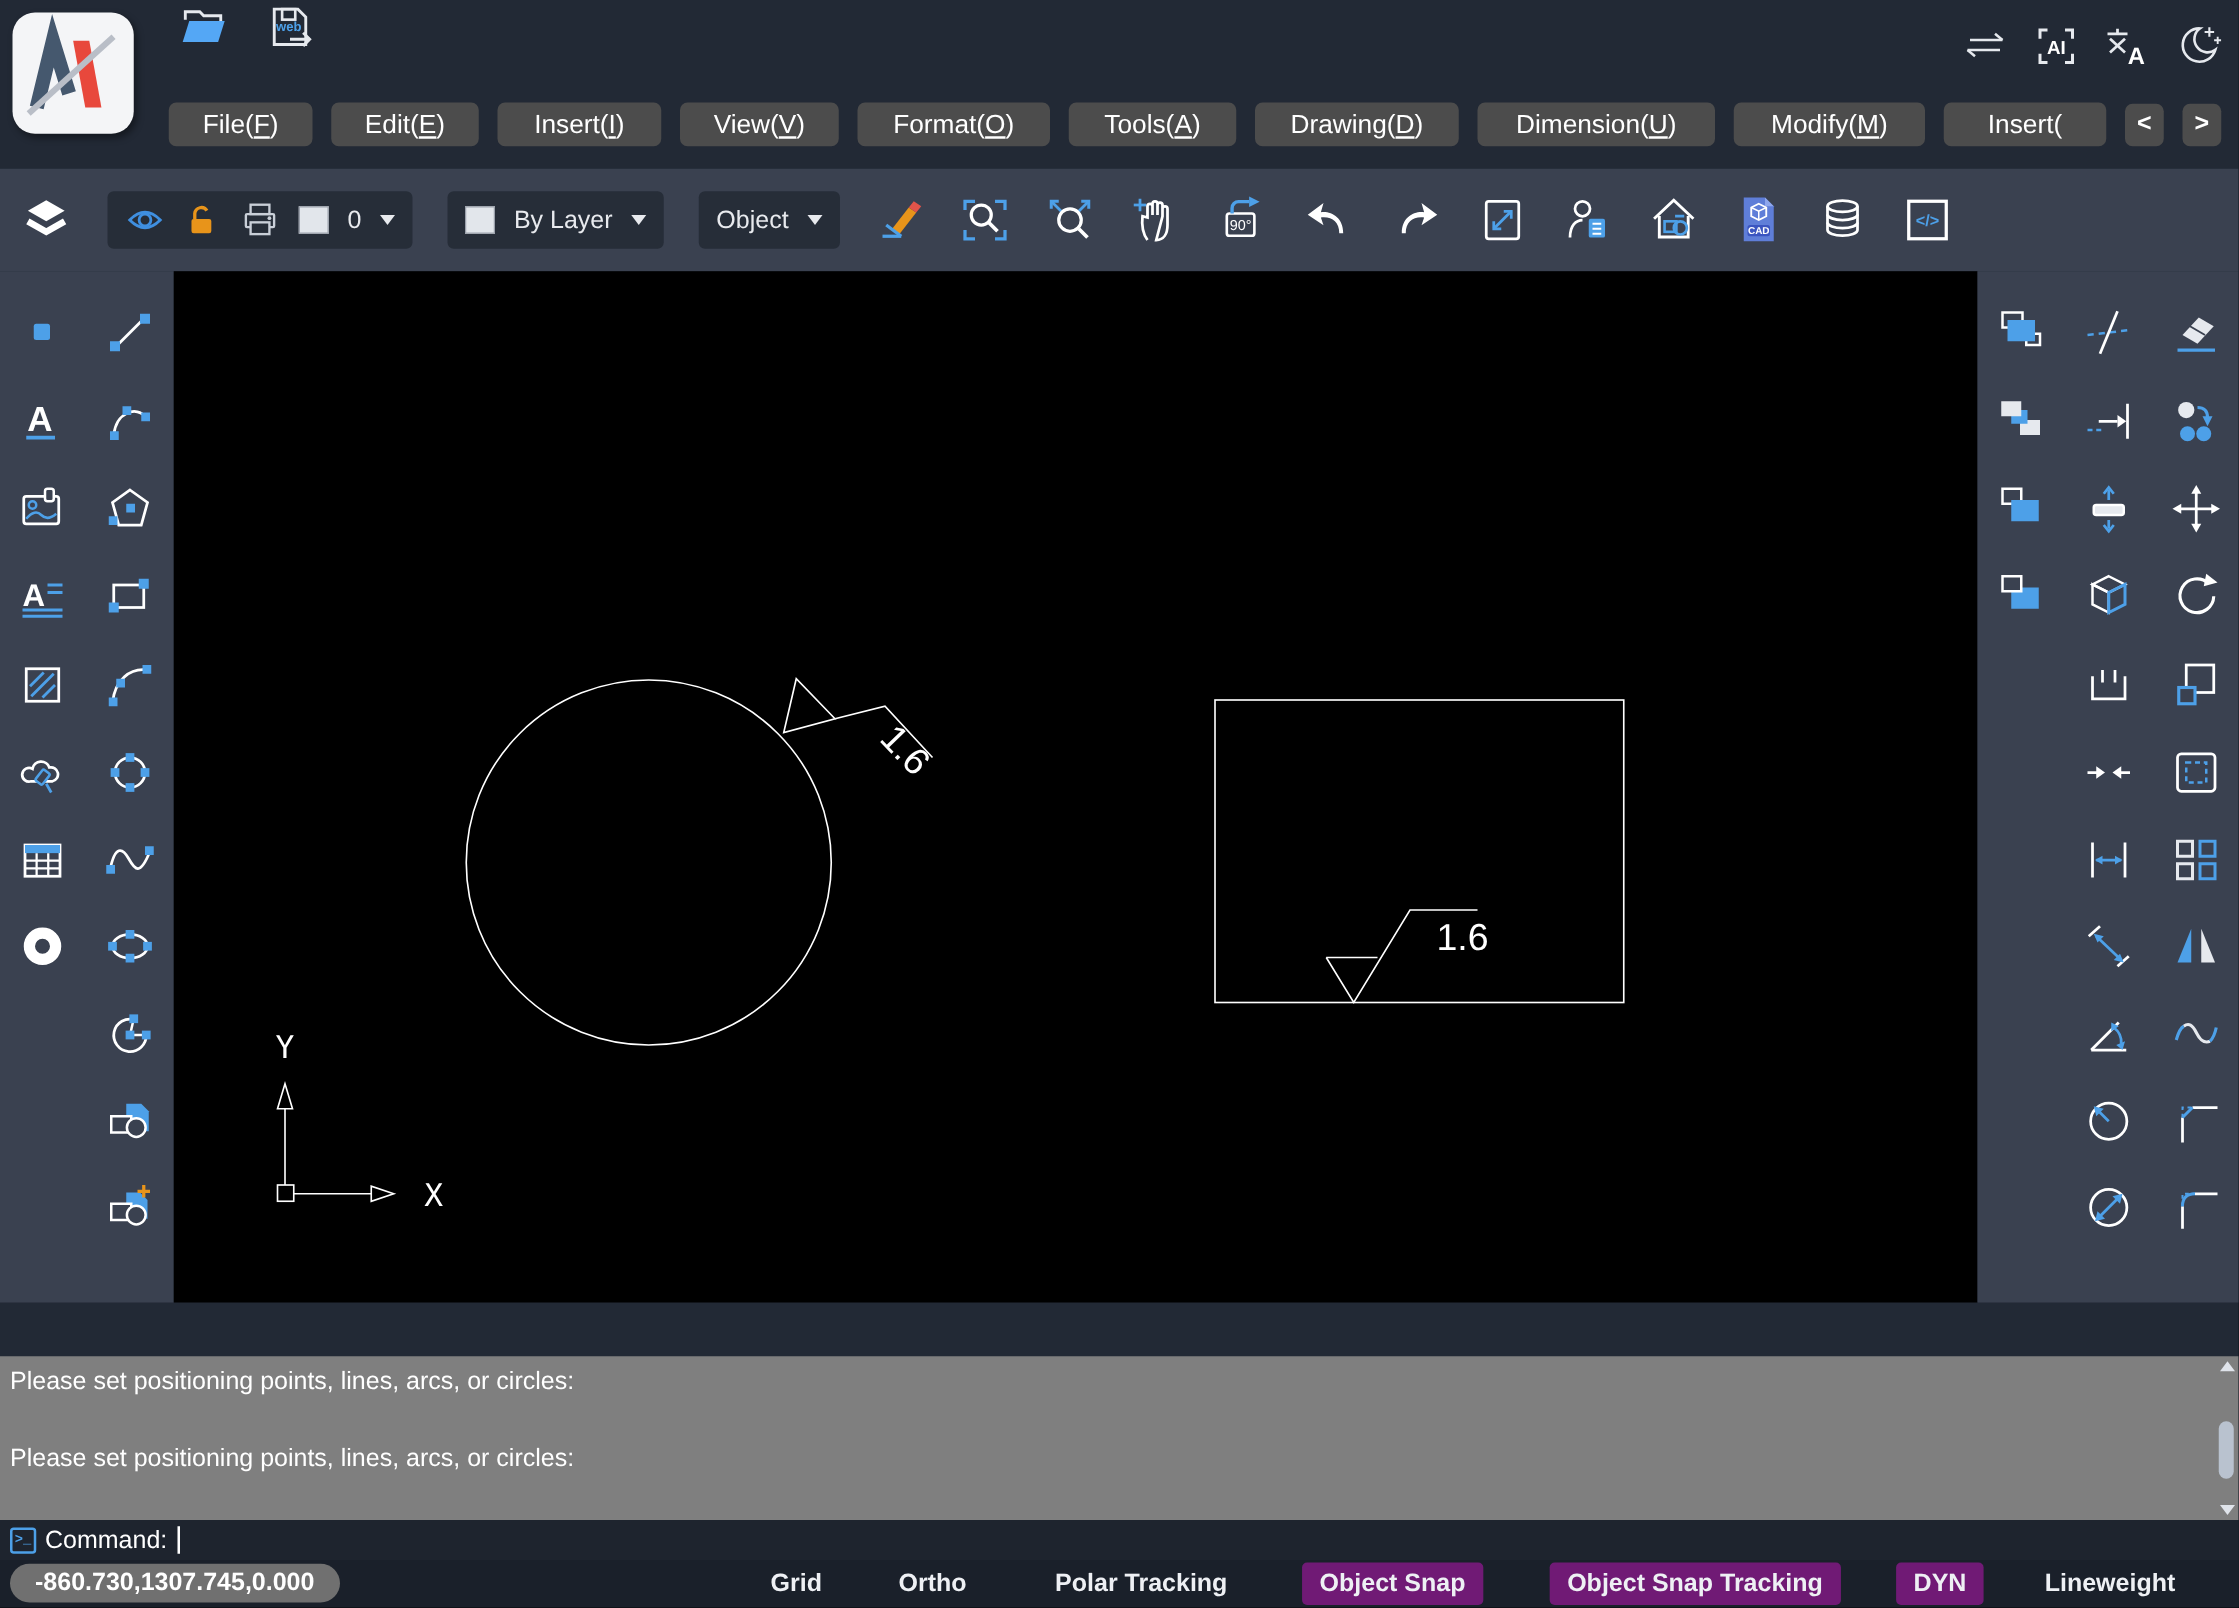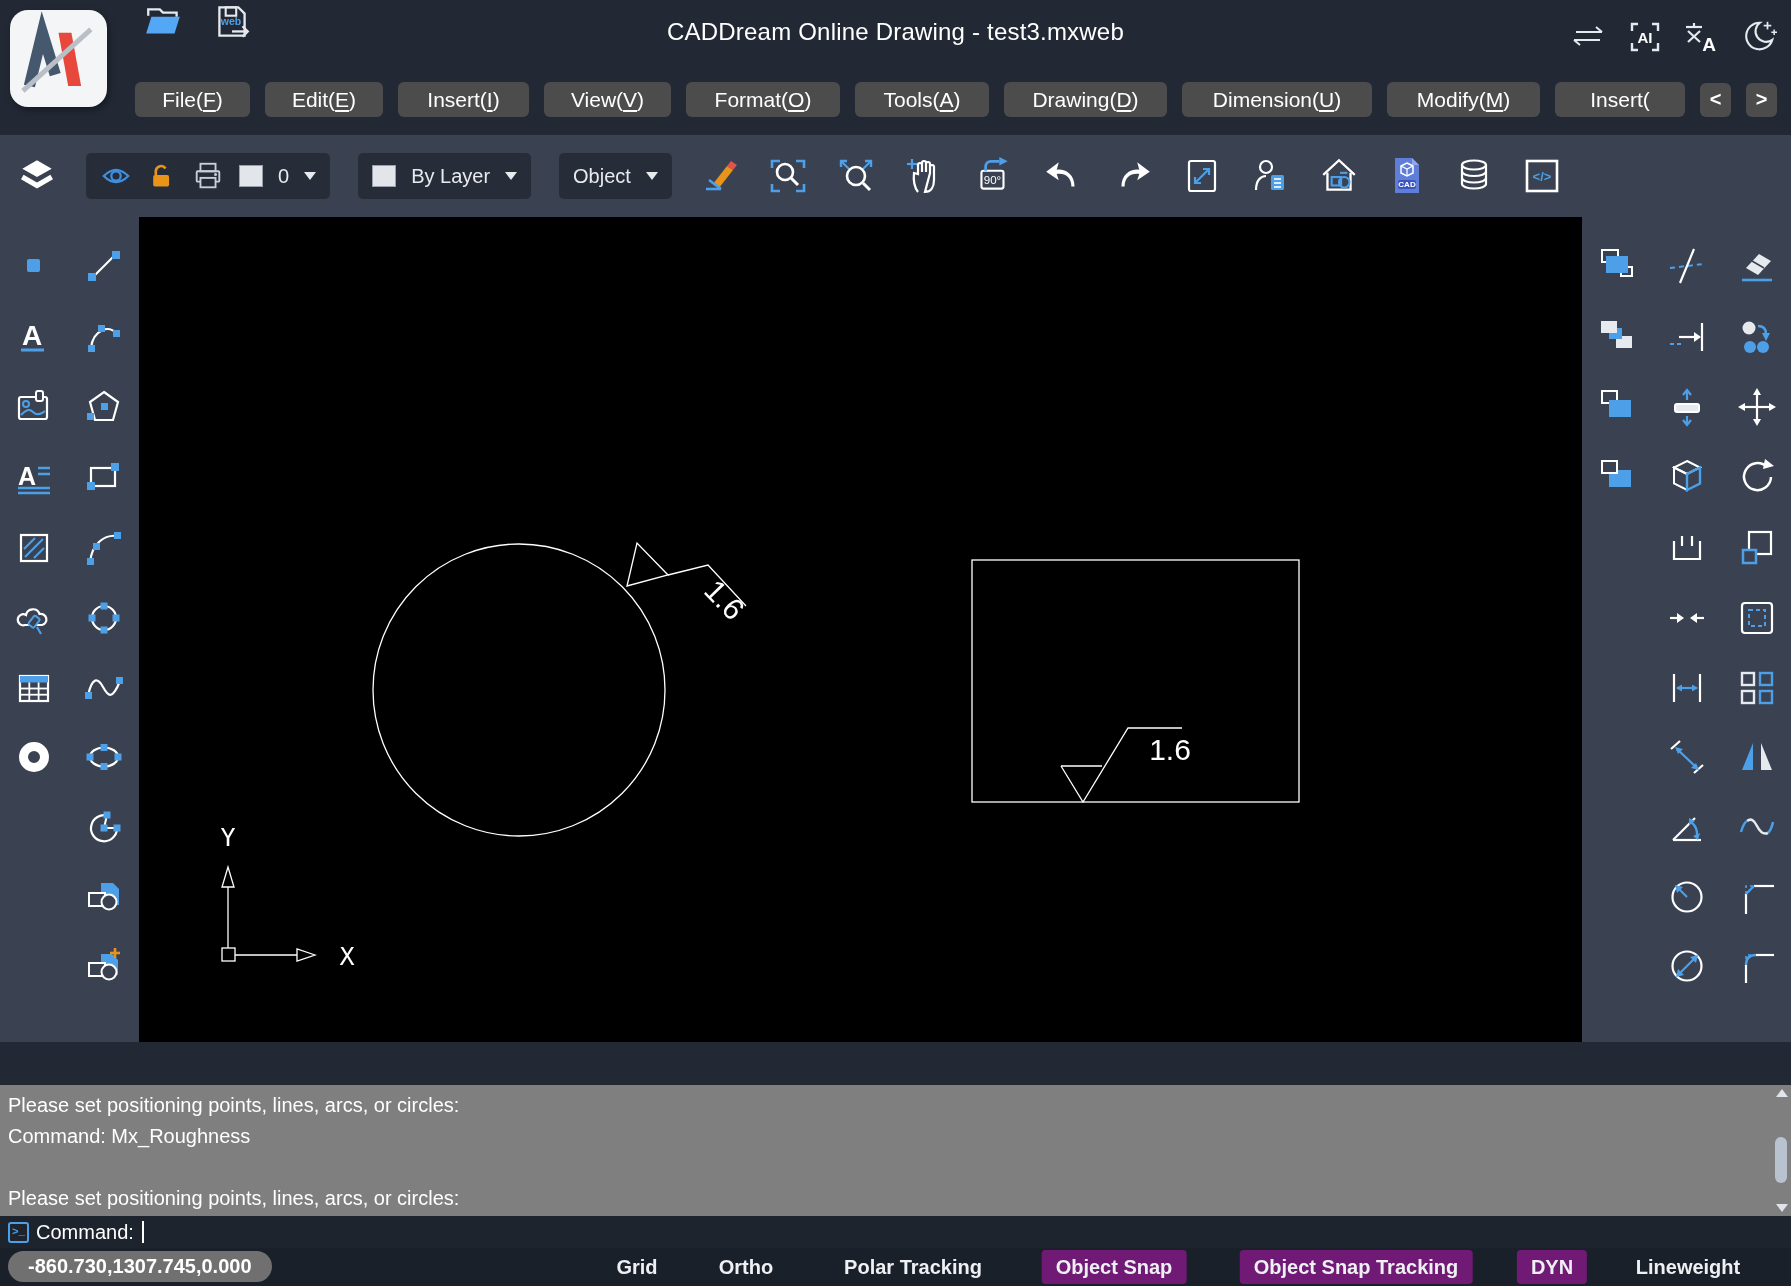"CADDream Online Drawing - test3.mxweb" div.title { html: <div>CADDream Online Drawing - test3.mxweb</div> -> none }
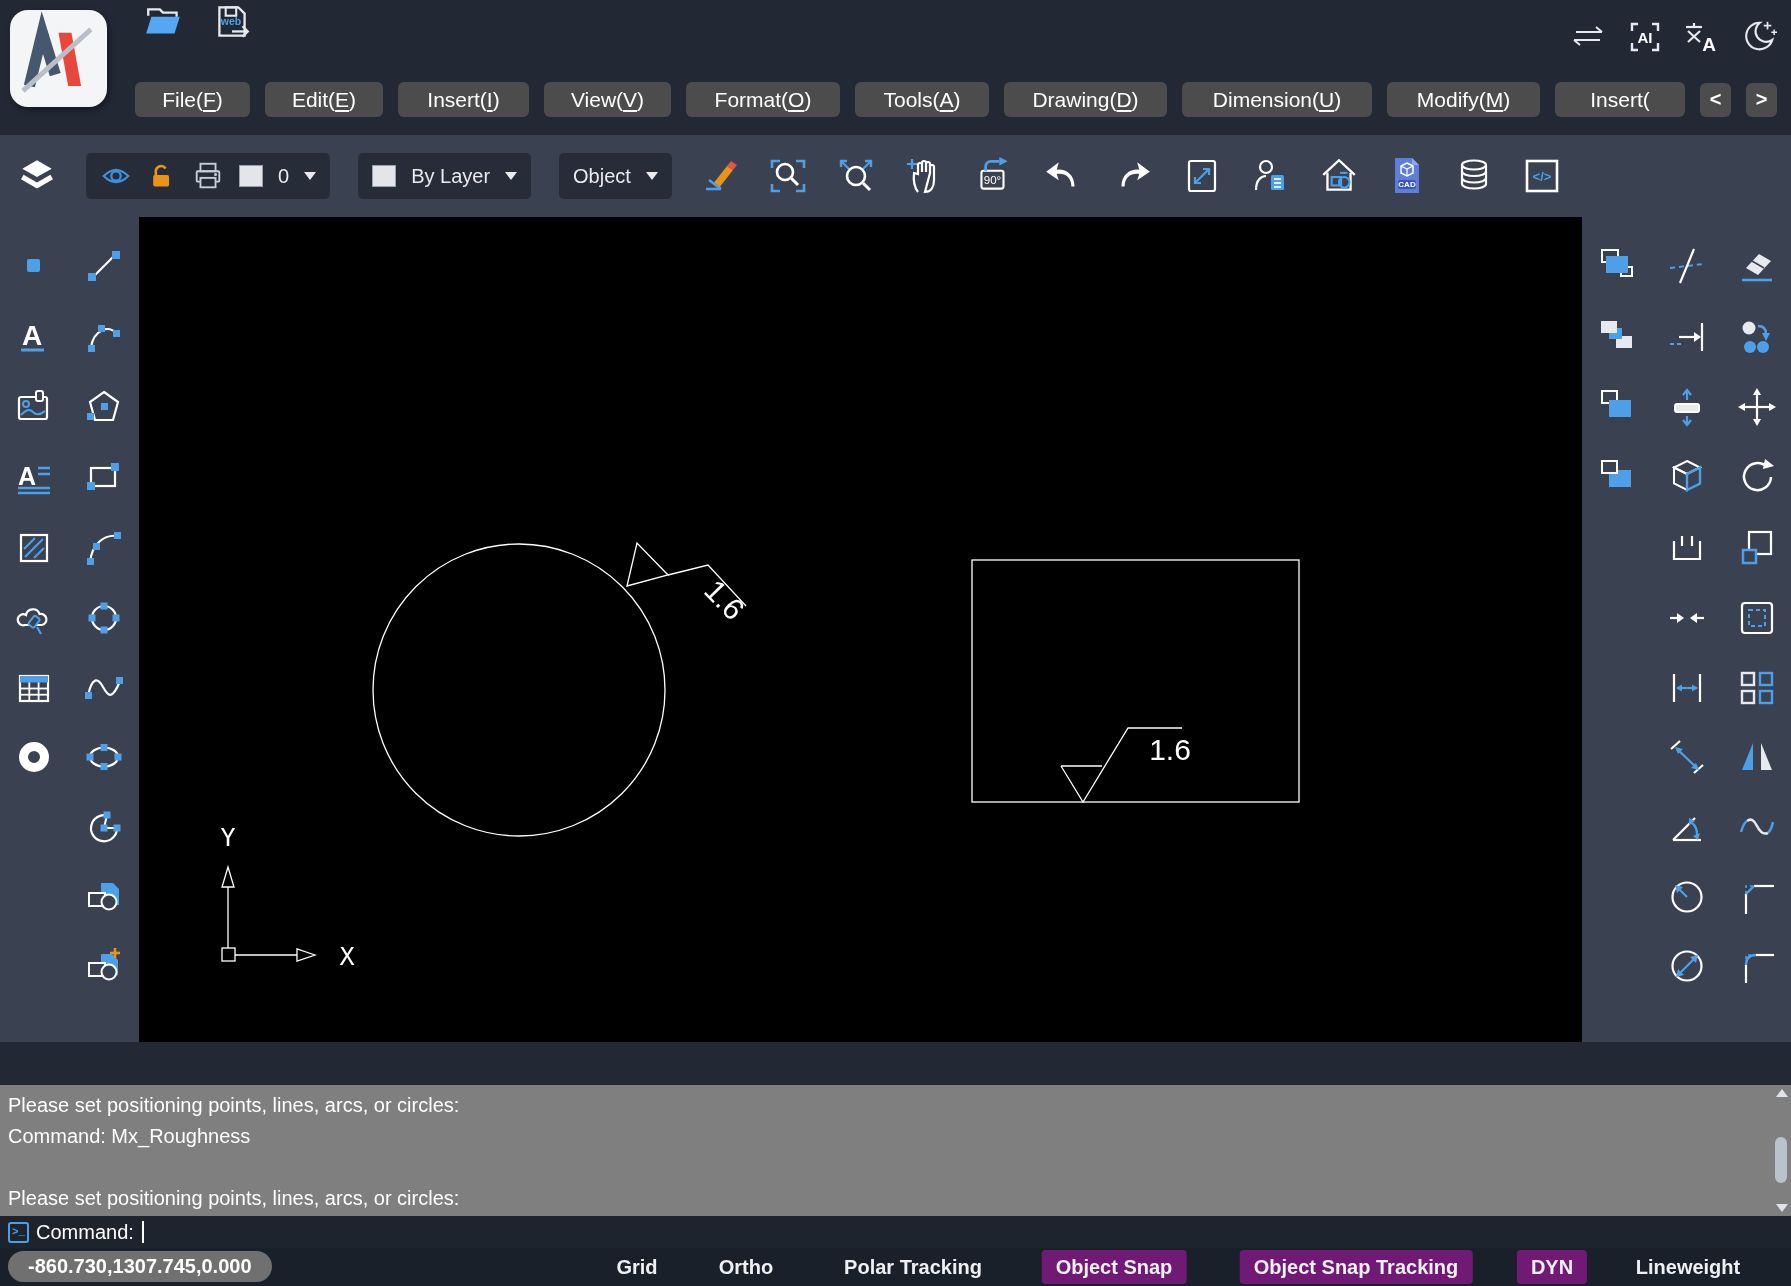"Command: Mx_Roughness" div.line { html: <div>Command: Mx_Roughness</div> -> none }
